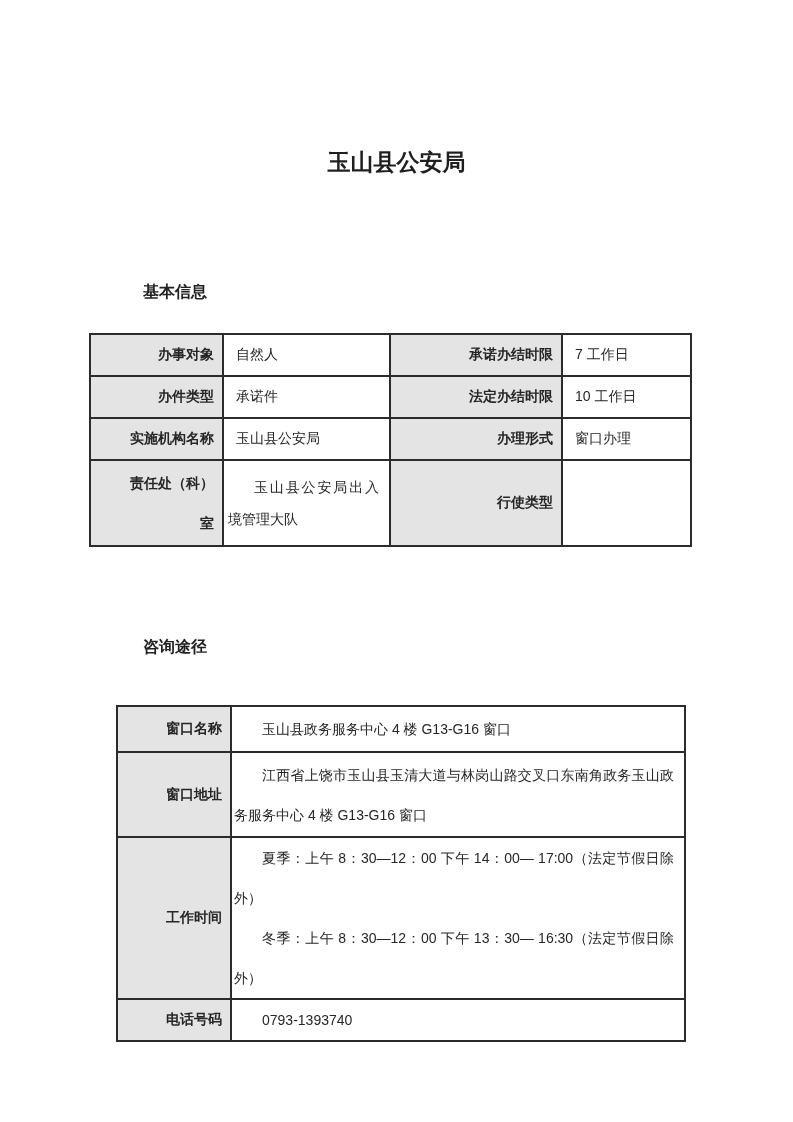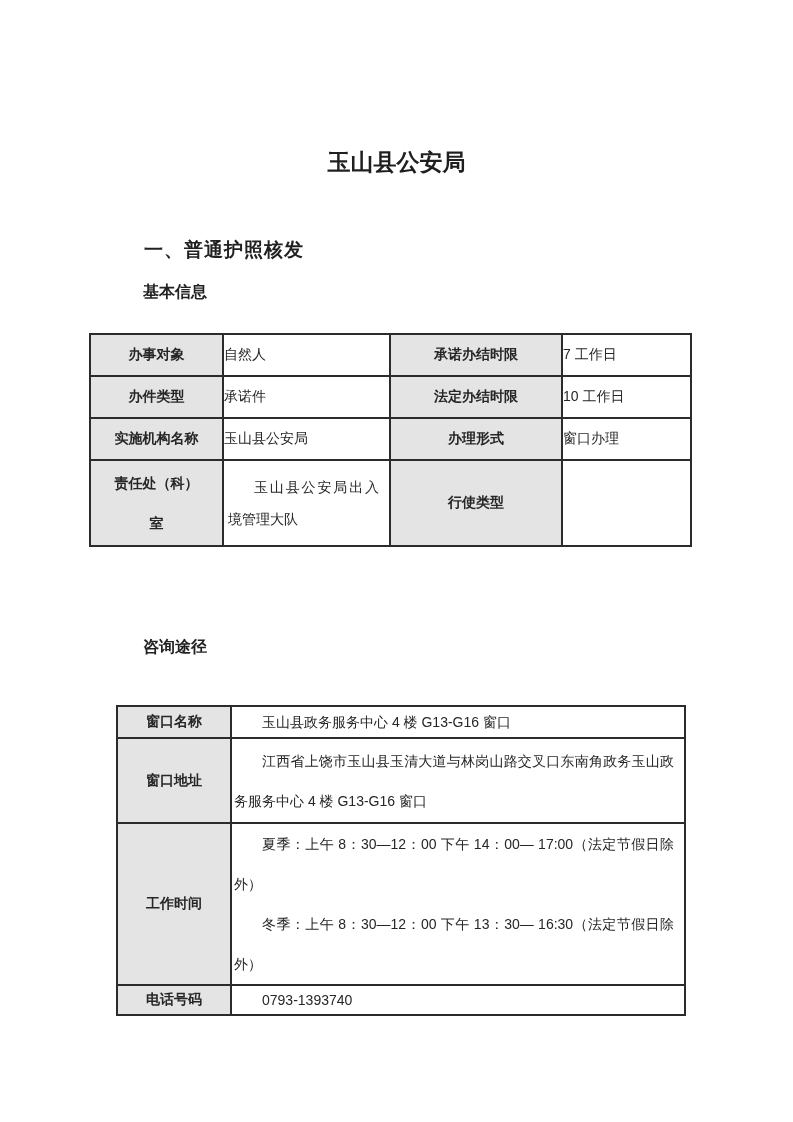"一、普通护照核发" div.section-heading { html: <div>一、普通护照核发</div> -> none }
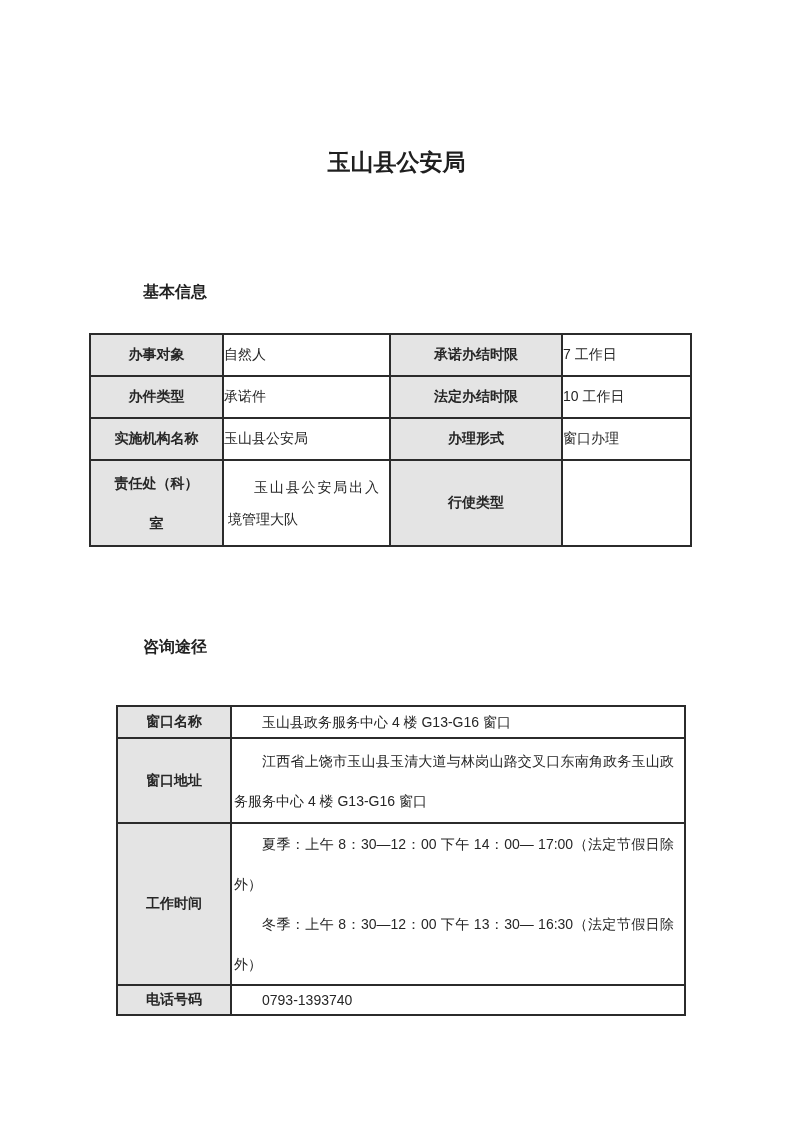"办事对象" td.lbl { padding: 2px 0 -> 2px 8px; text-align: center -> right }
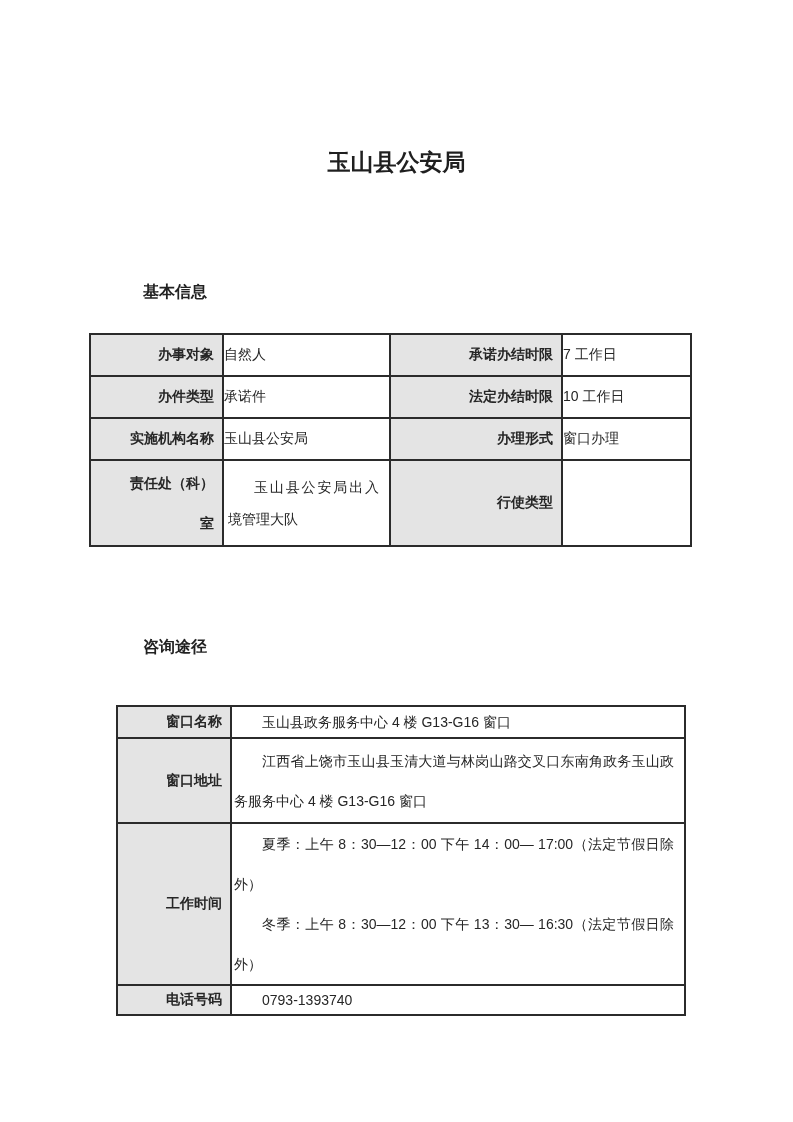"自然人" td.val { padding: 2px 8px 2px 0 -> 2px 8px 2px 12px }
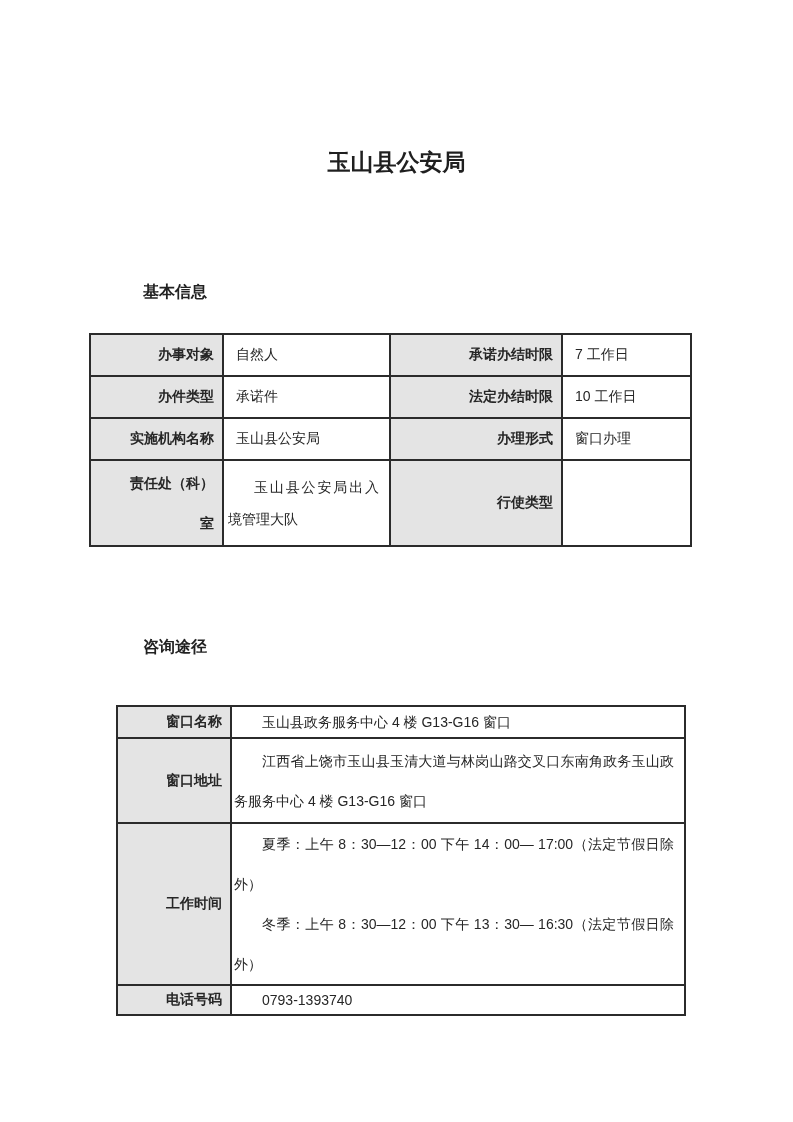"窗口名称" .t2 .r1 { height: 32px -> 46px }
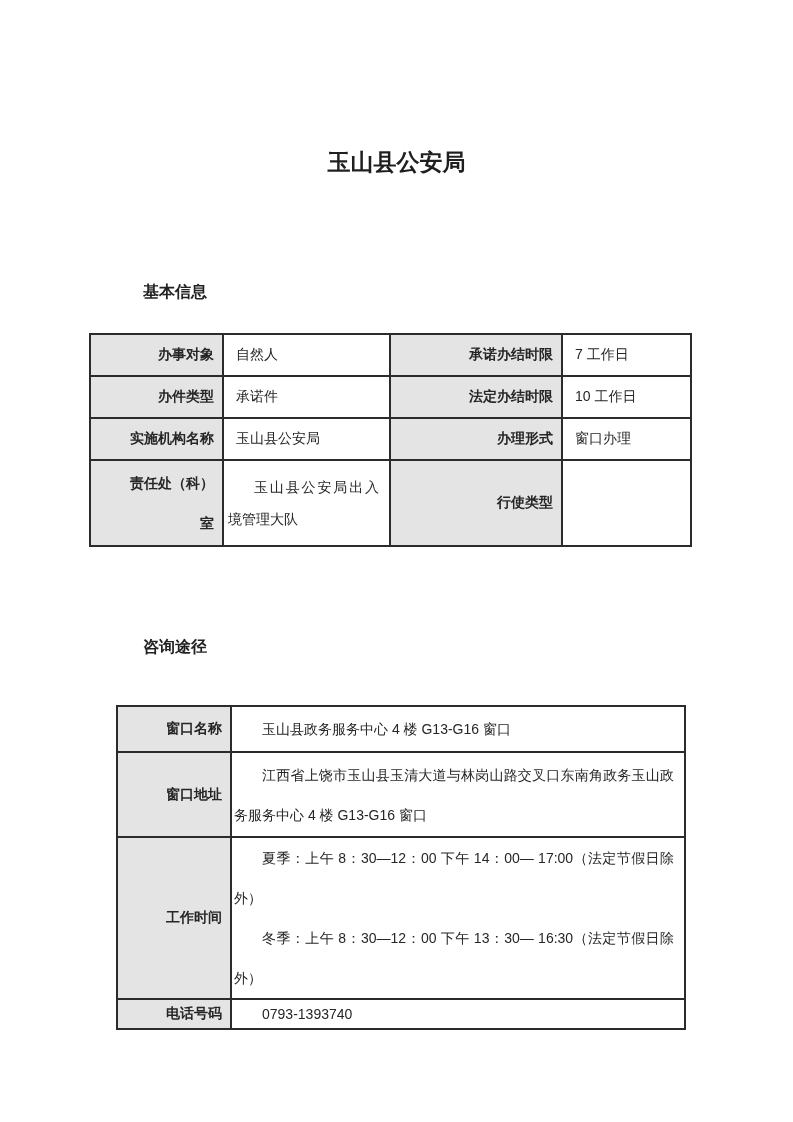"电话号码" .t2 .r4 { height: 30px -> 42px }
